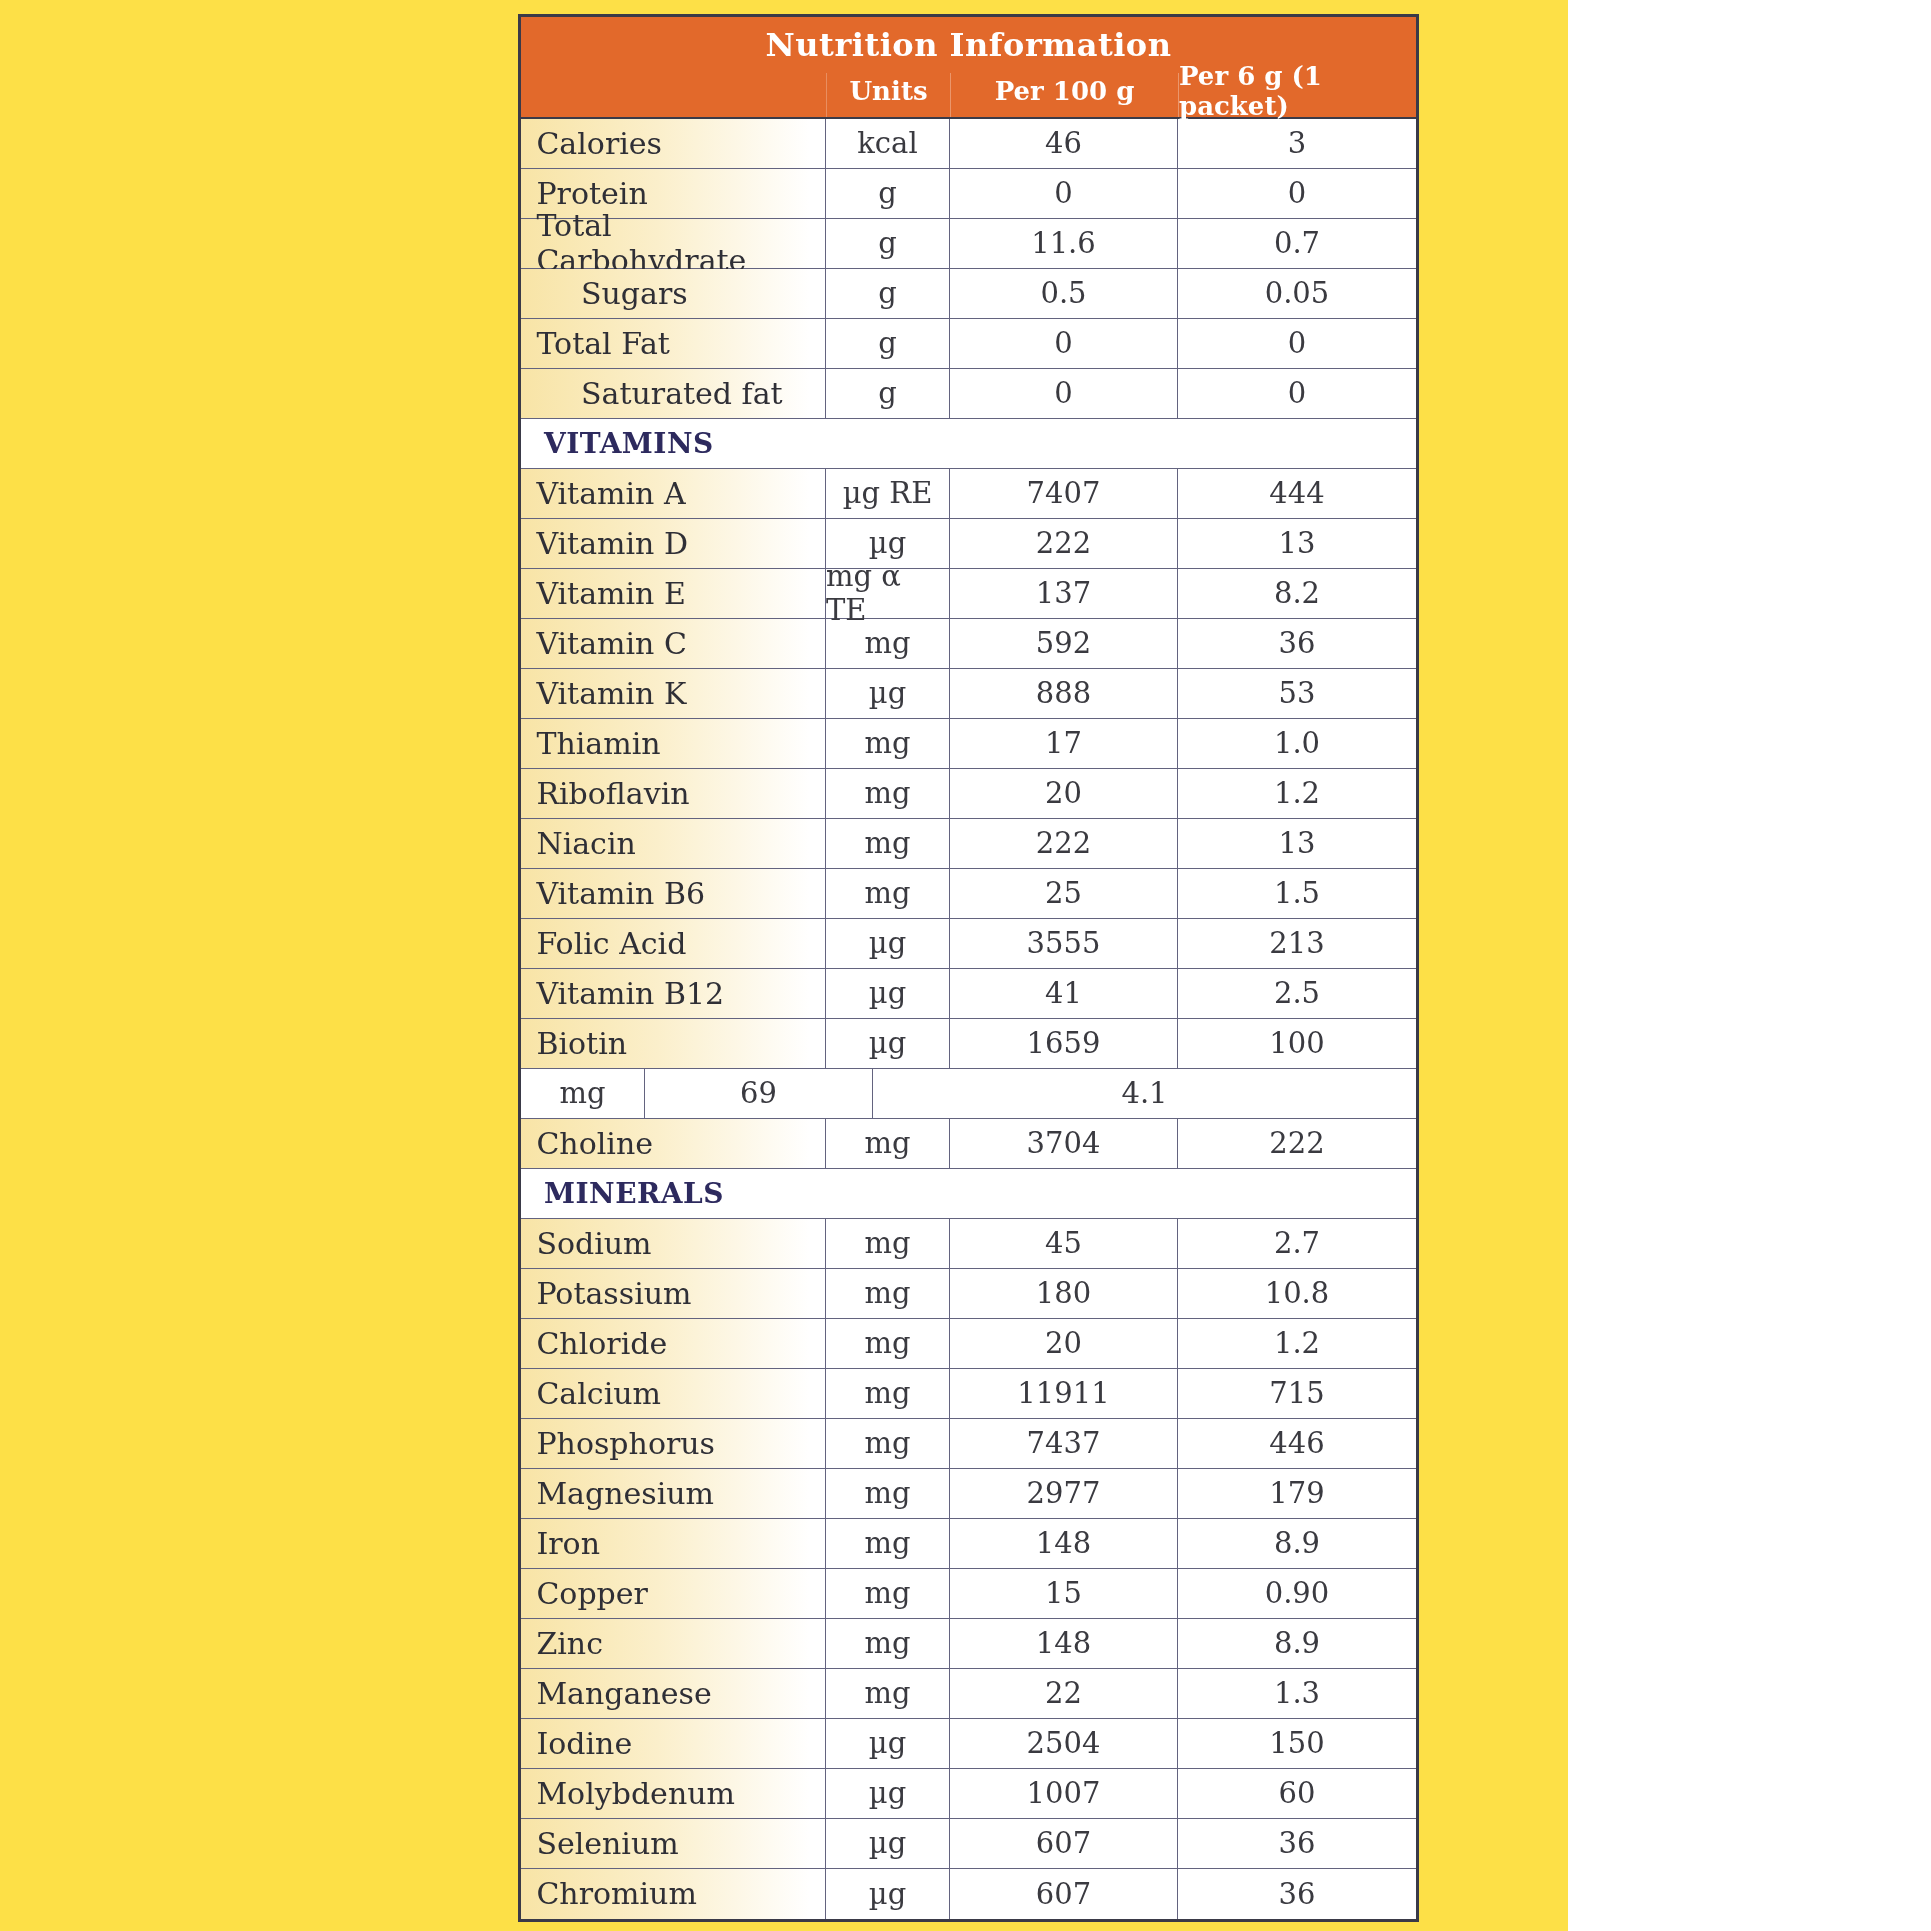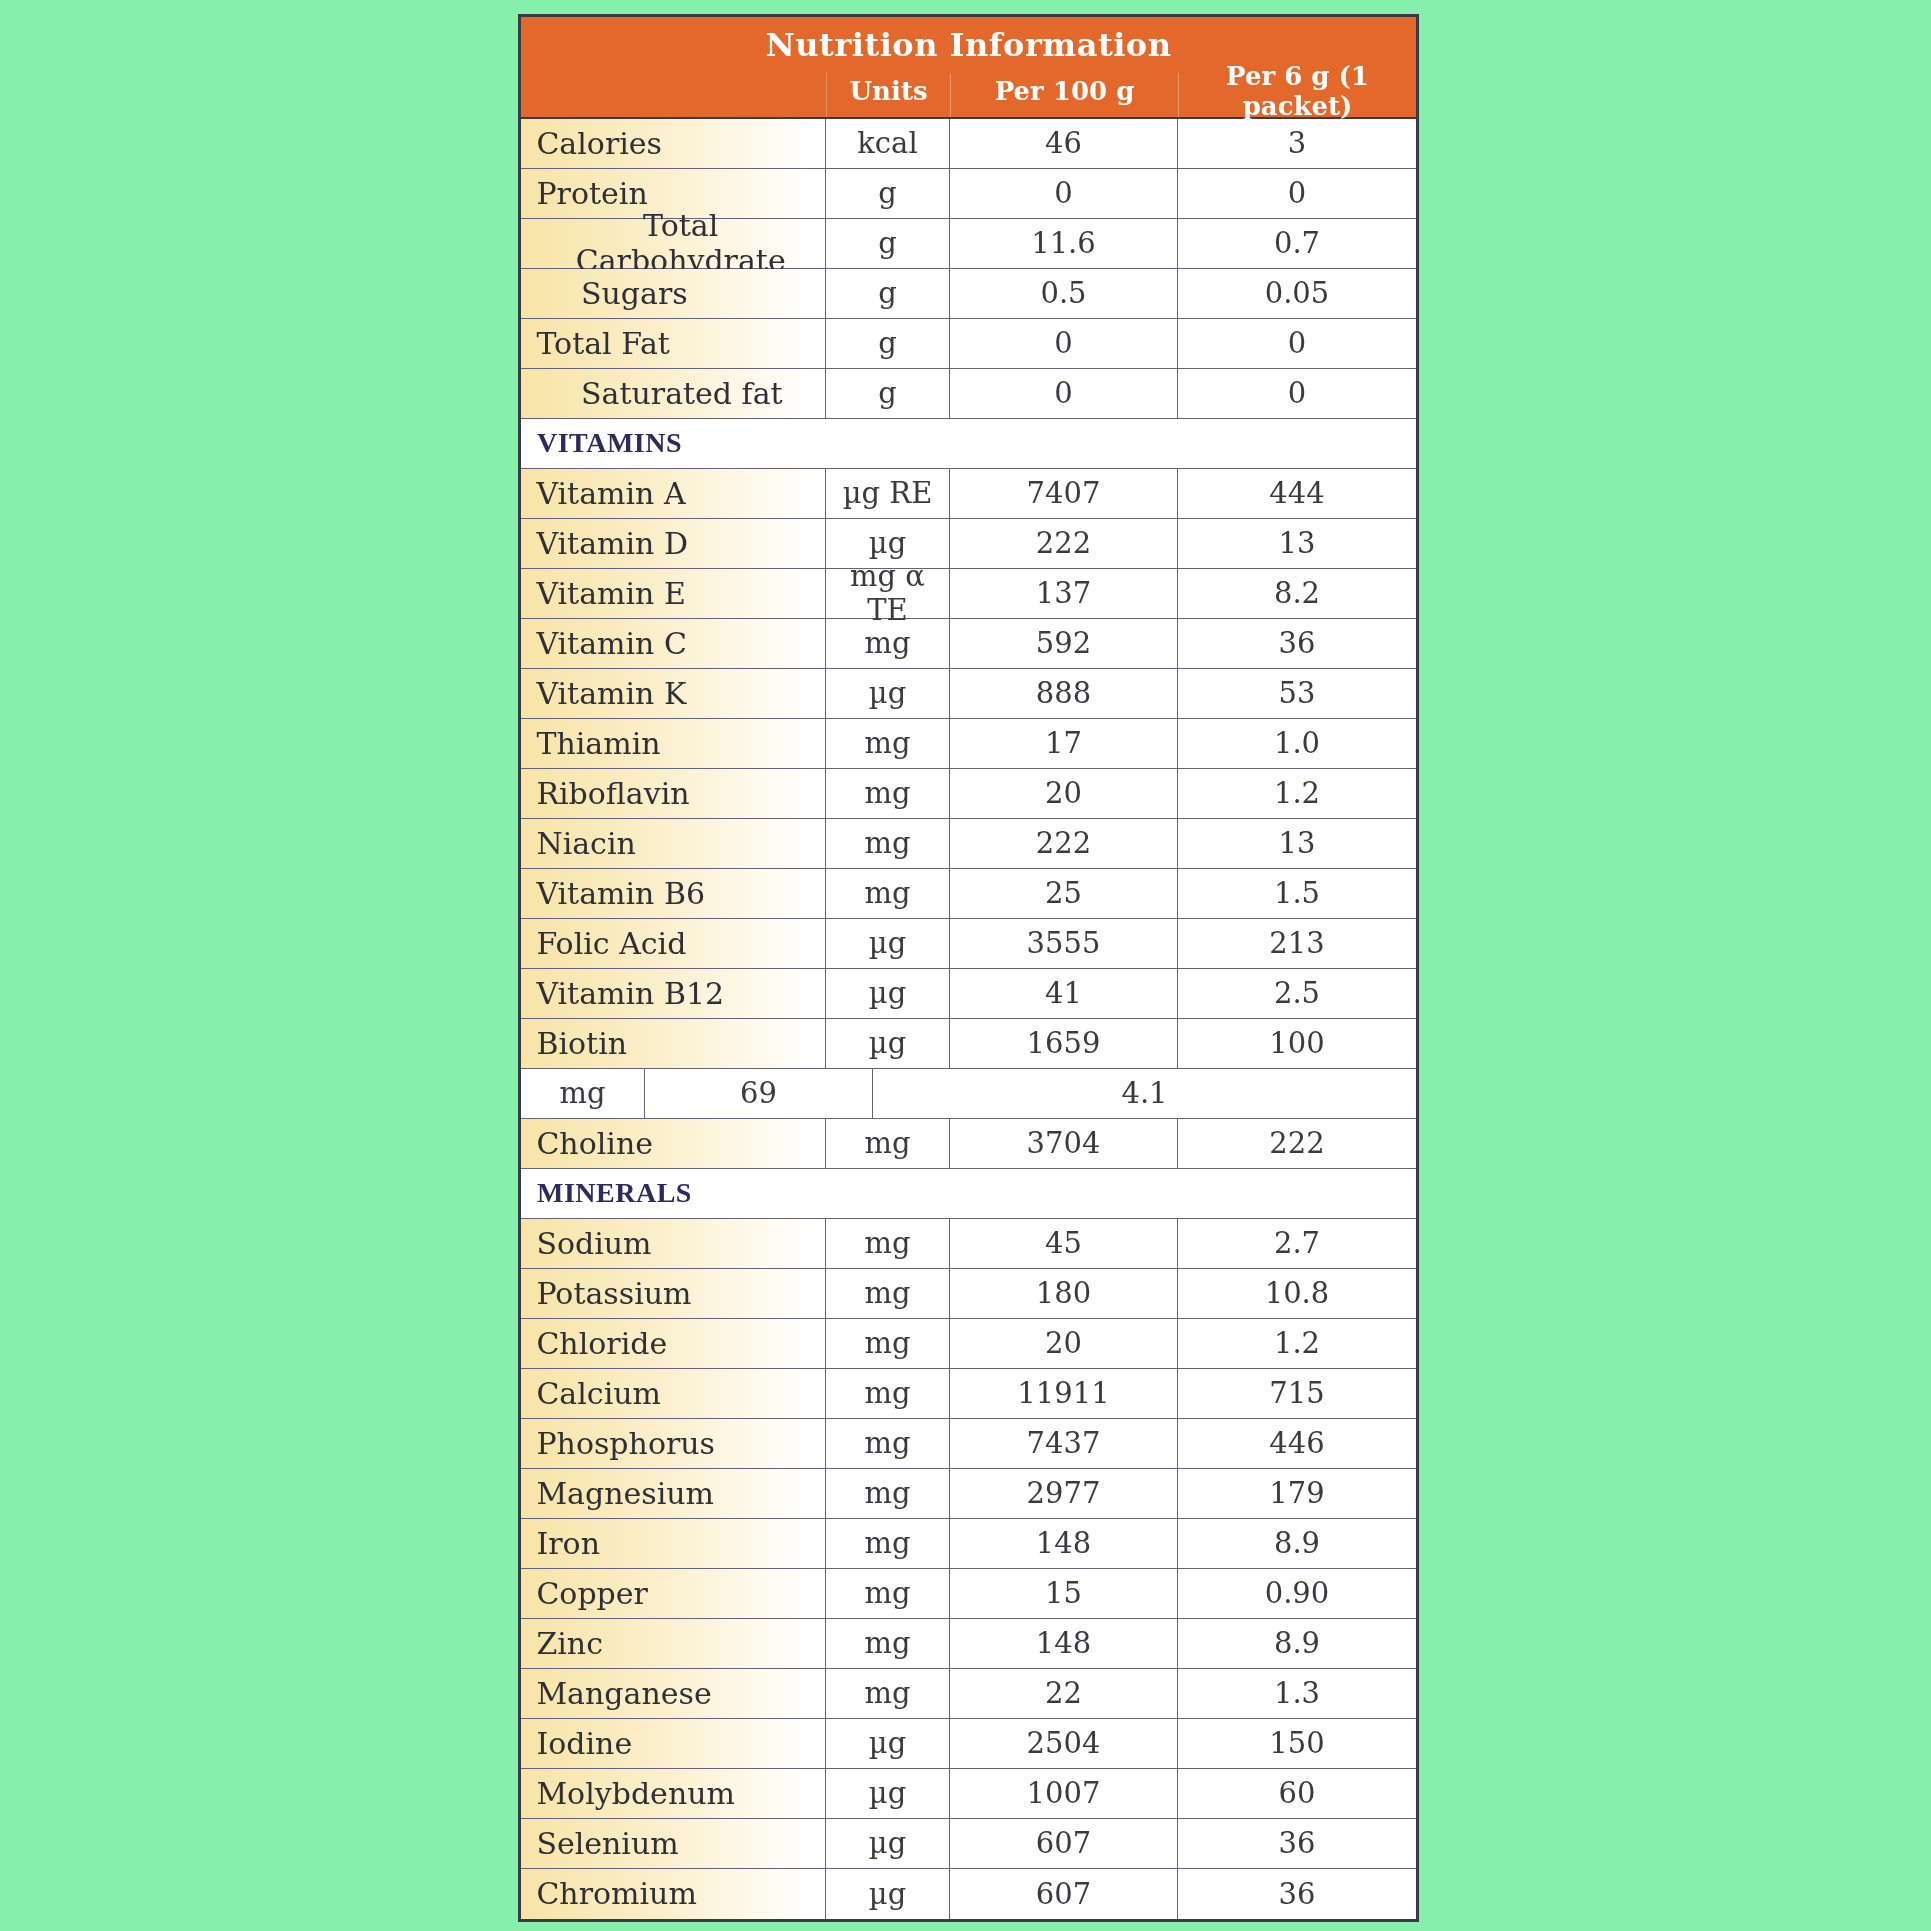"Nutrition Information" .canvas { background: #86efac -> #fde047; text-align: center -> none; width: 1931px -> 1568px }
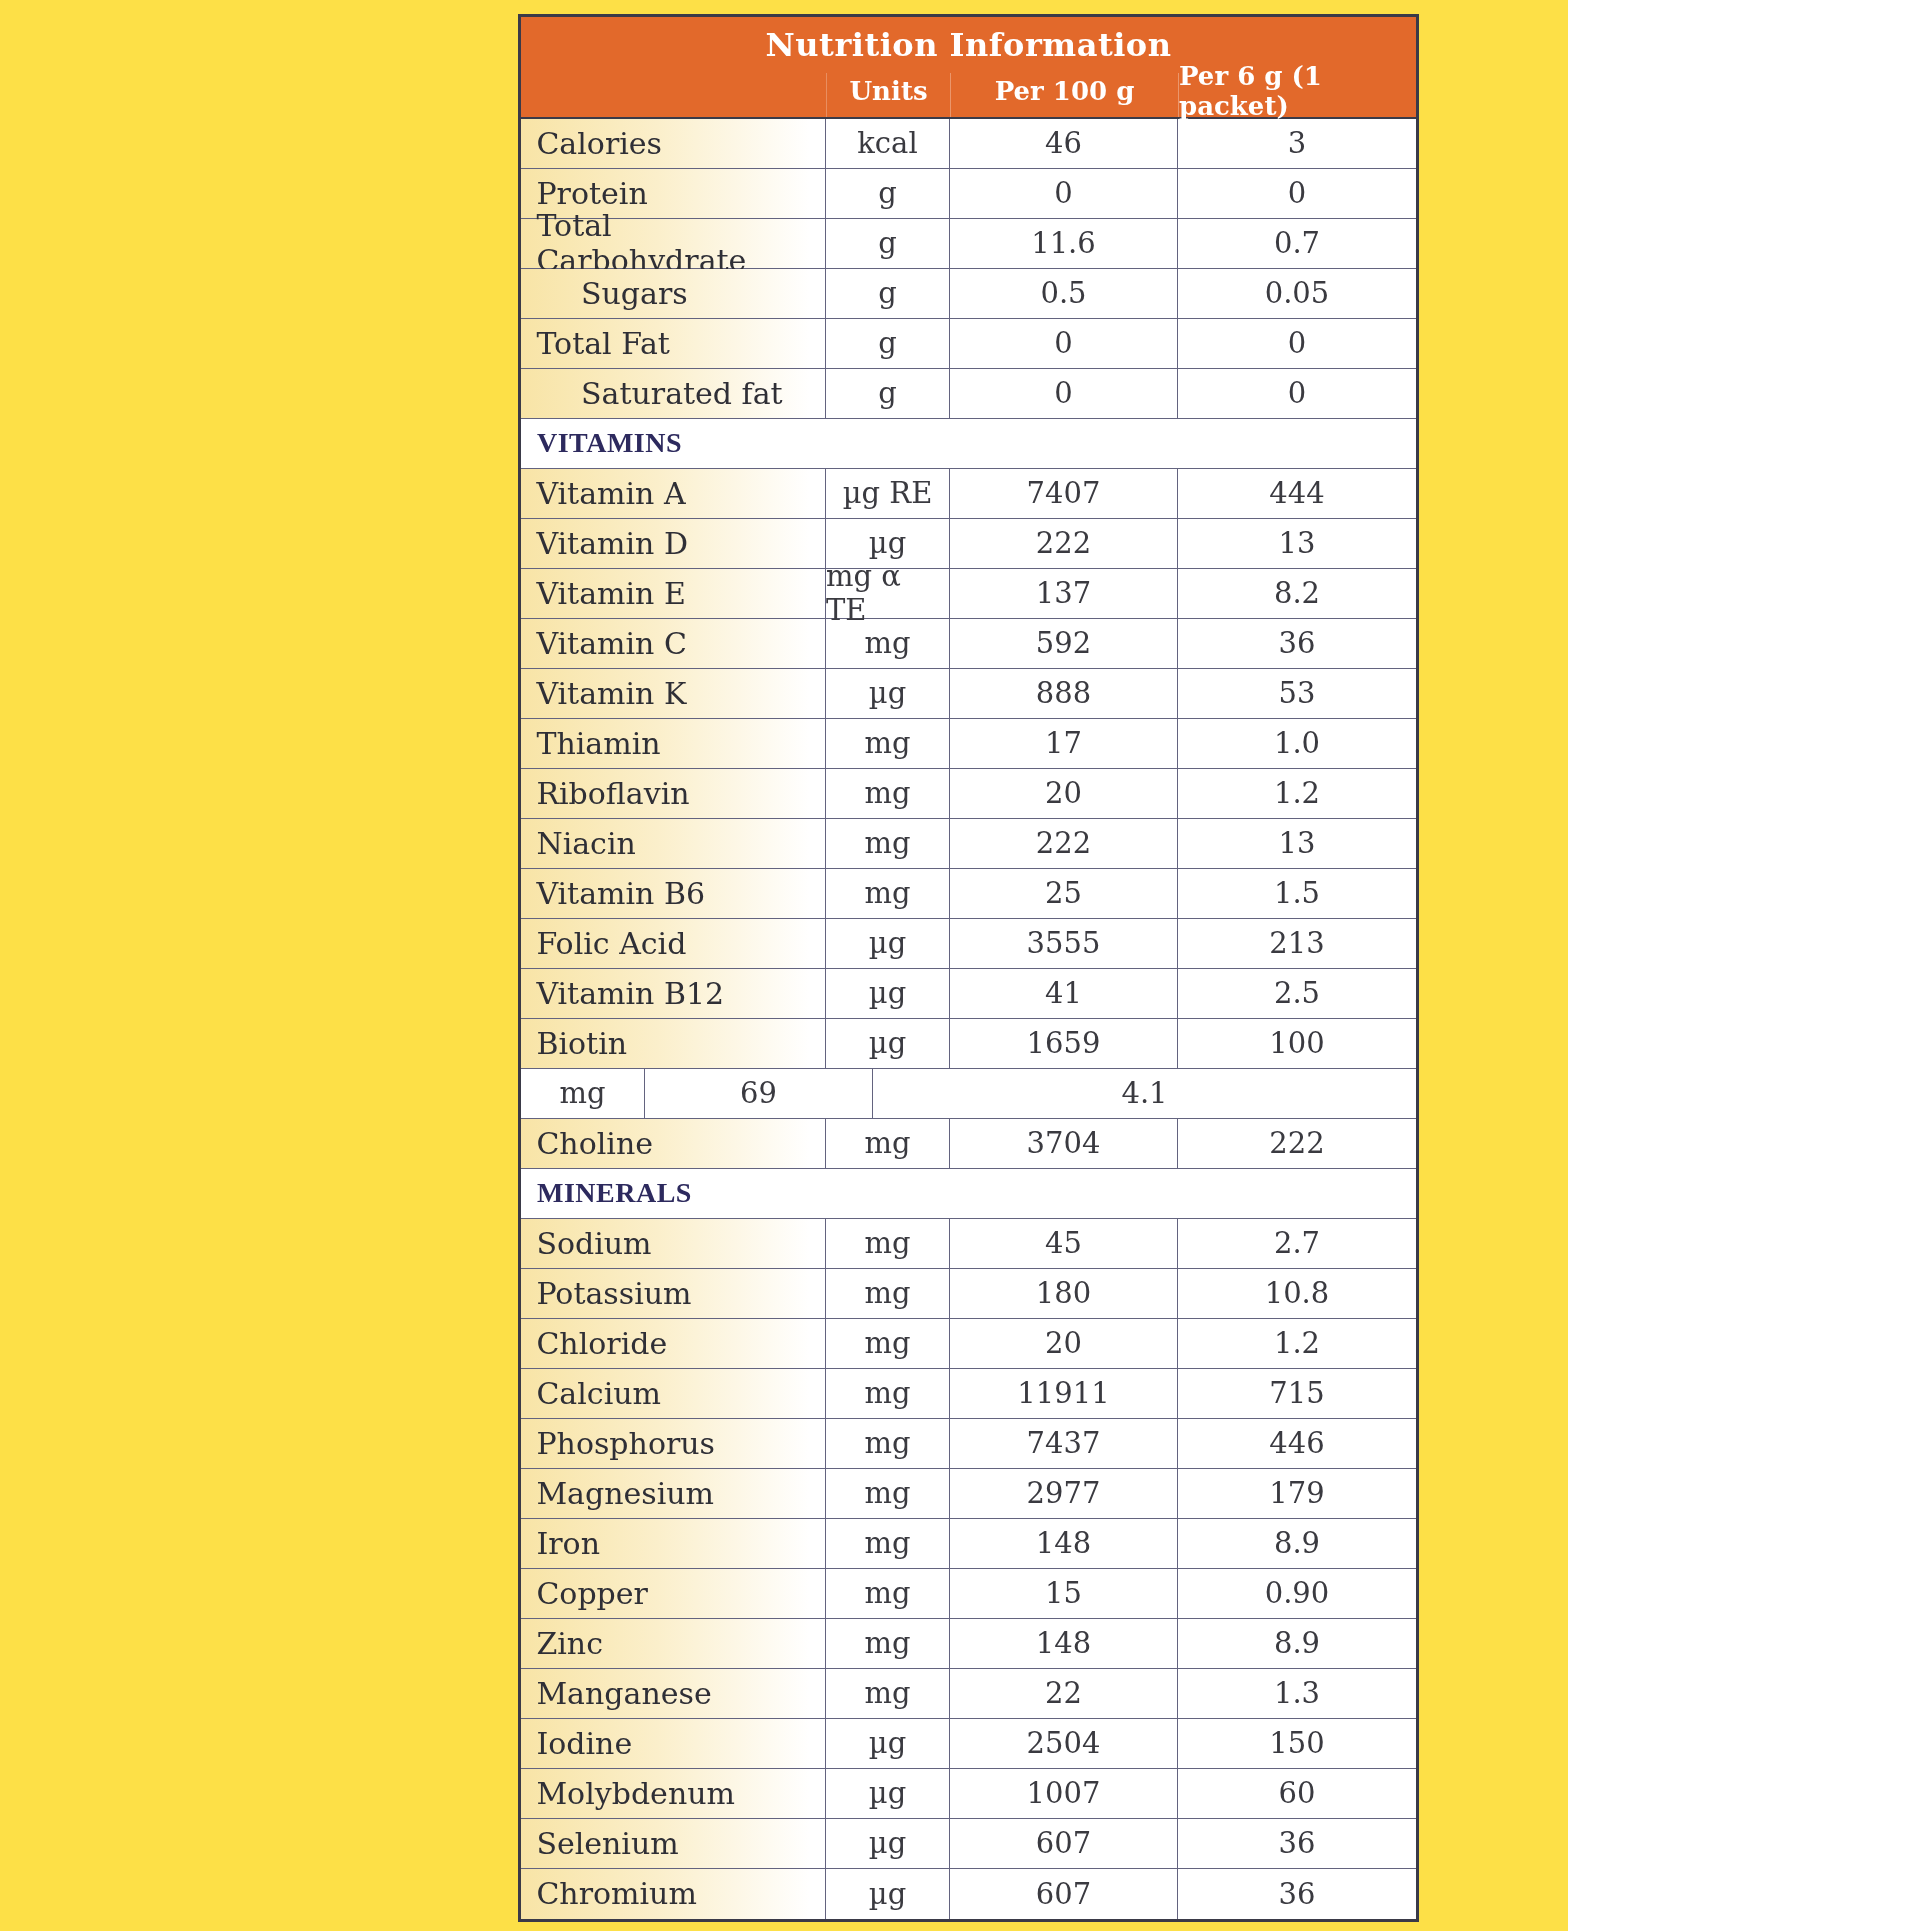"VITAMINS" .section-row { font-family: Liberation Serif, serif -> none; padding-left: 16px -> 23px }
